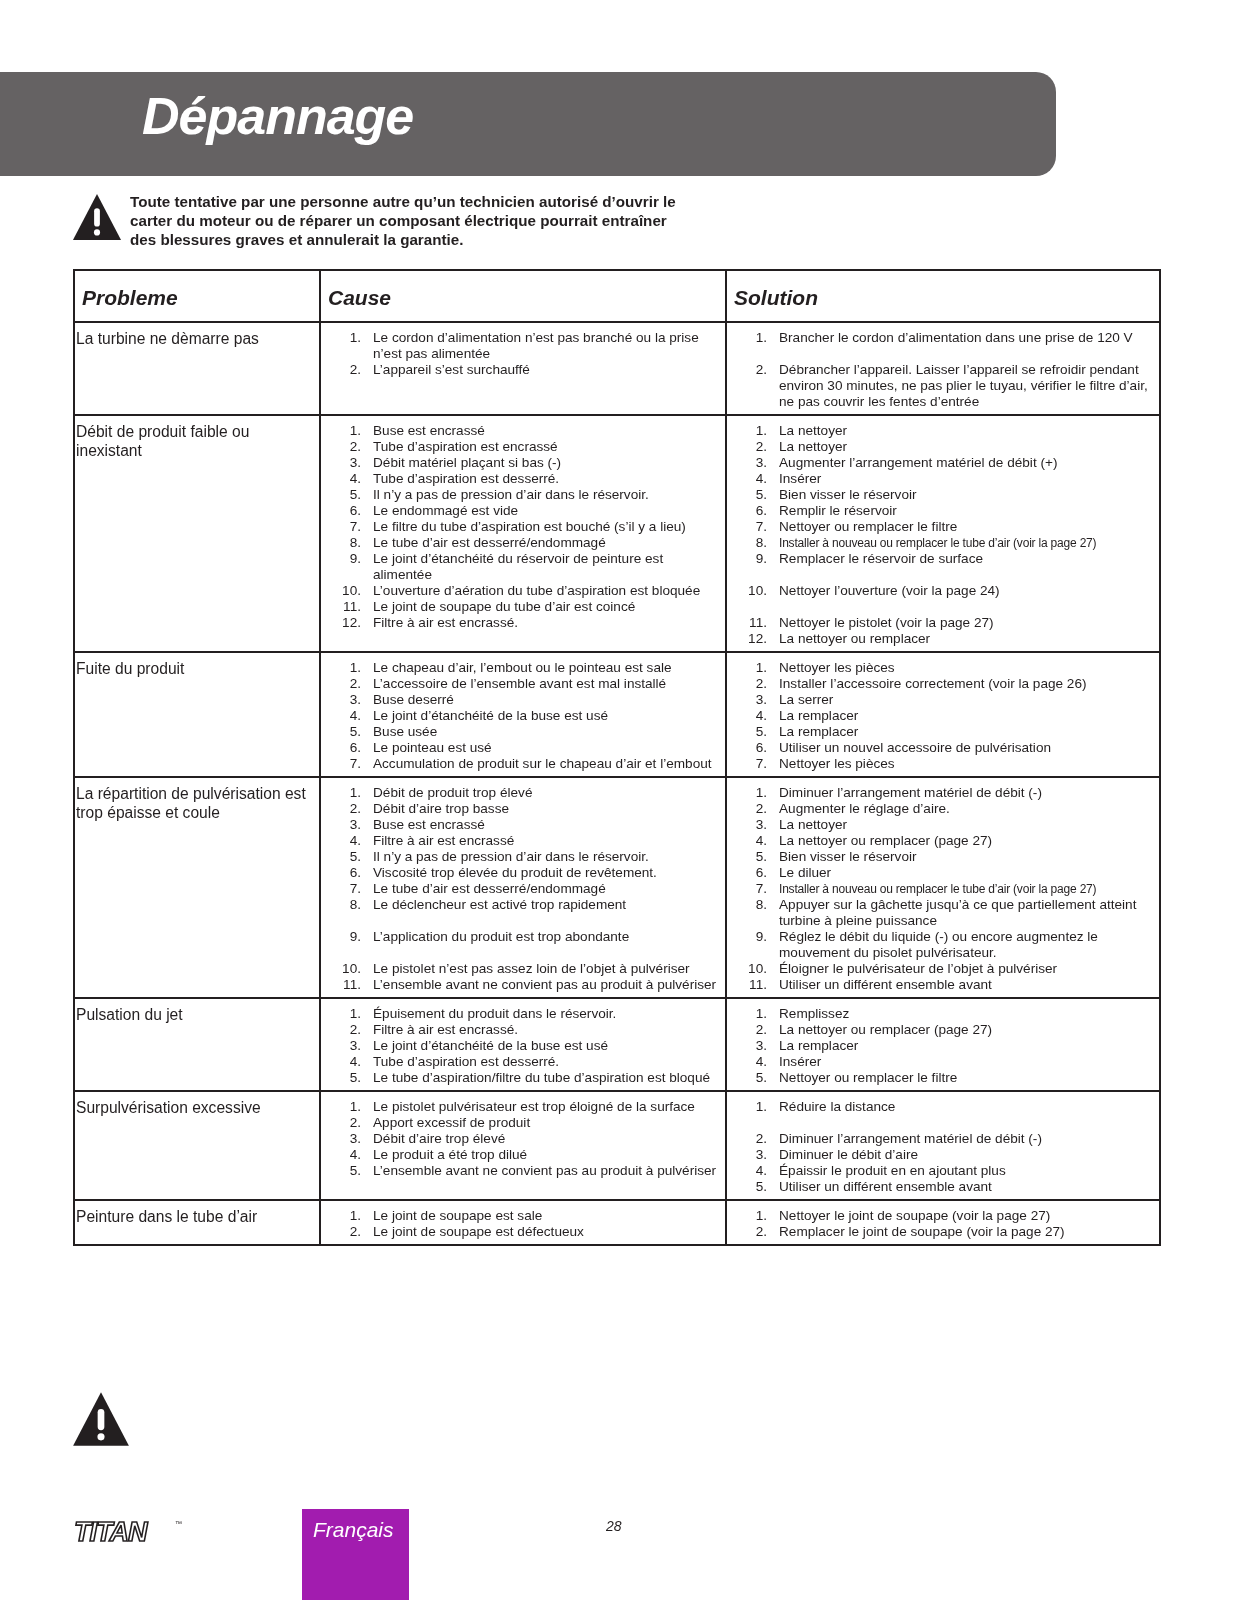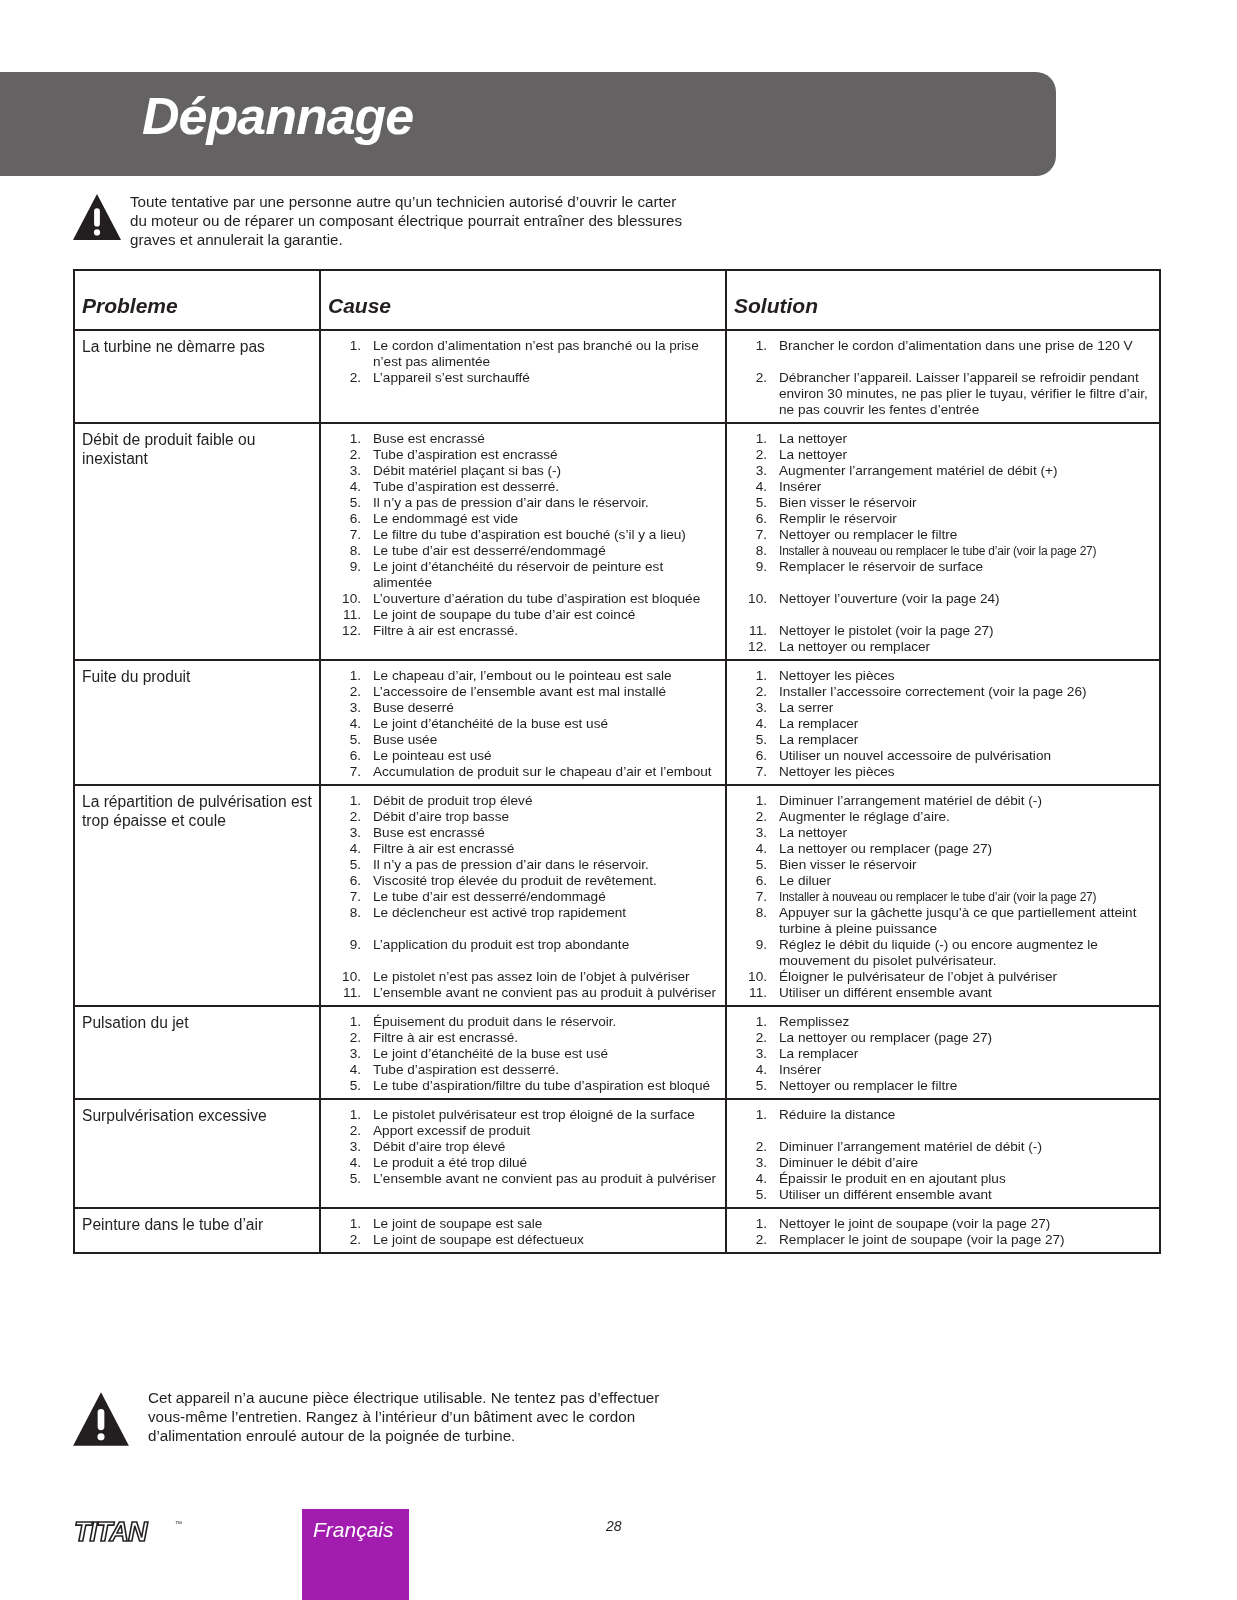"Toute tentative par une personne" .warning .text { font-weight: normal -> bold }
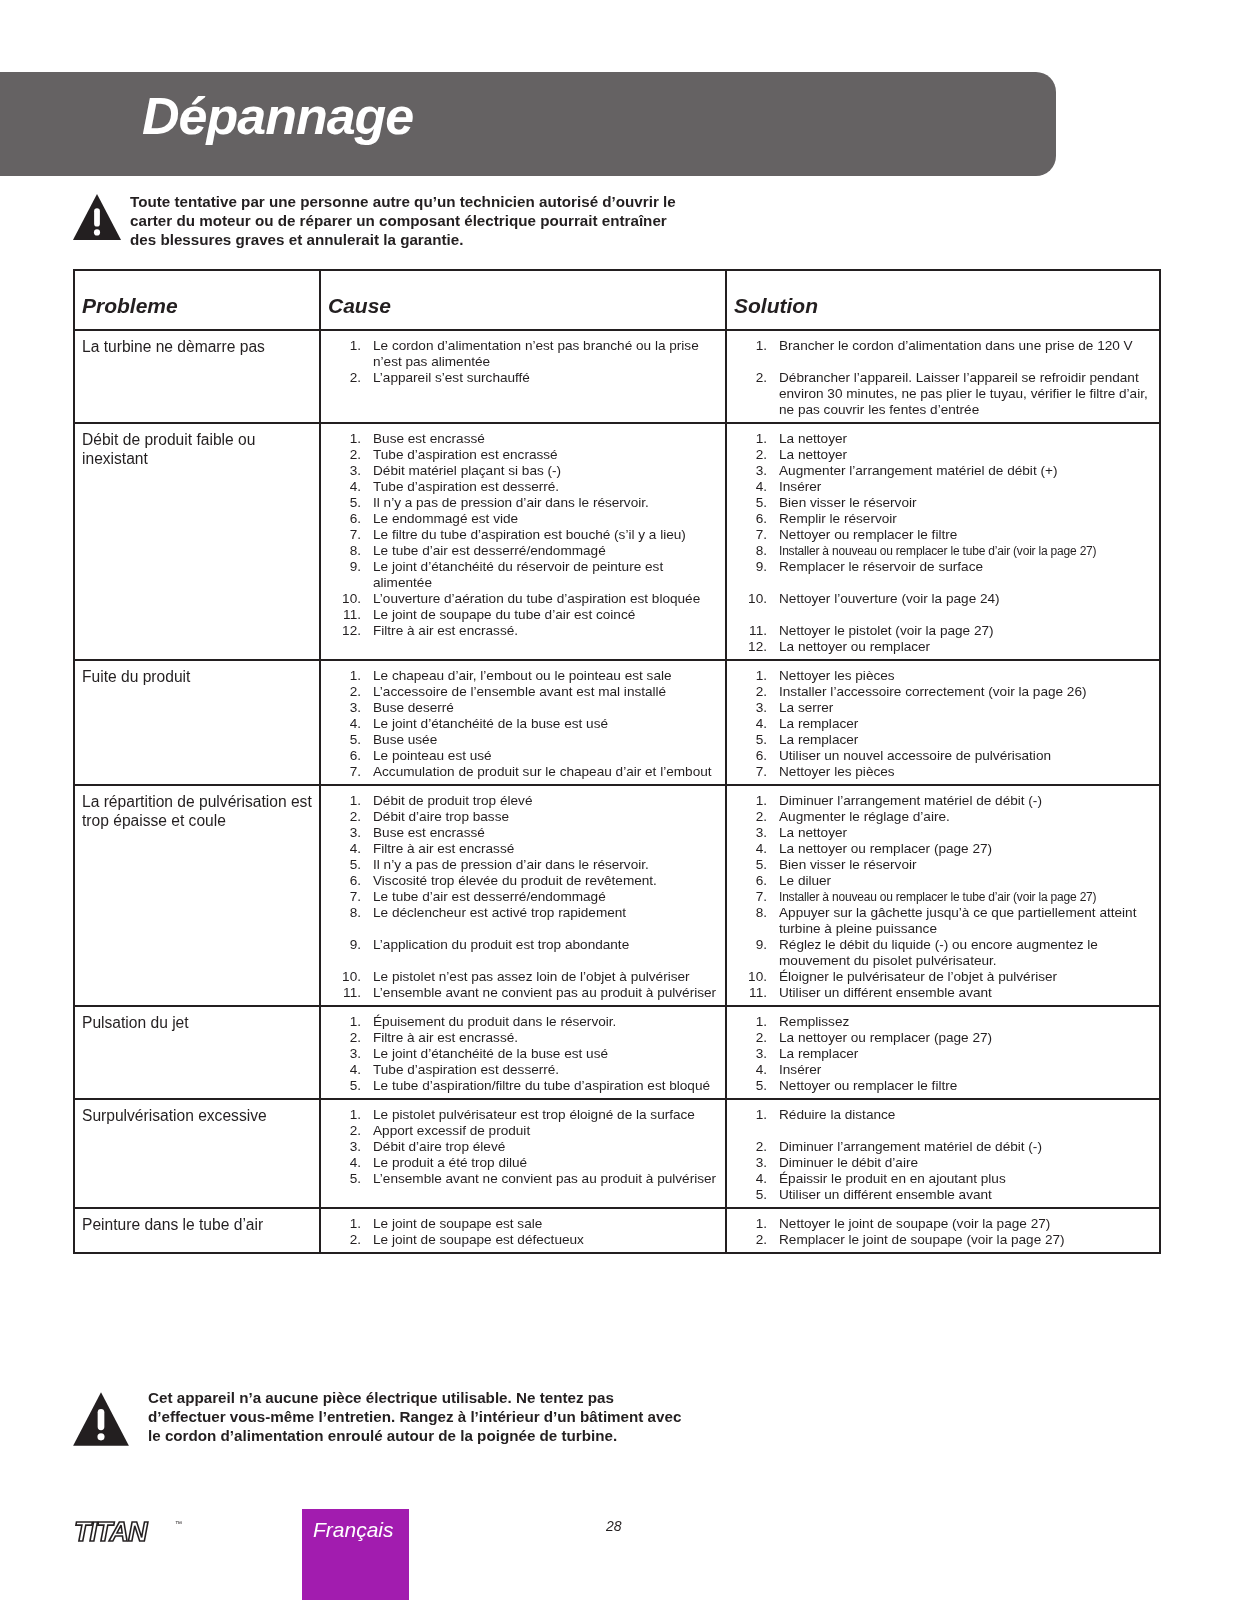"Probleme" table.ts th { padding: 23px 7px 6px 7px -> 15px 7px 6px 7px }
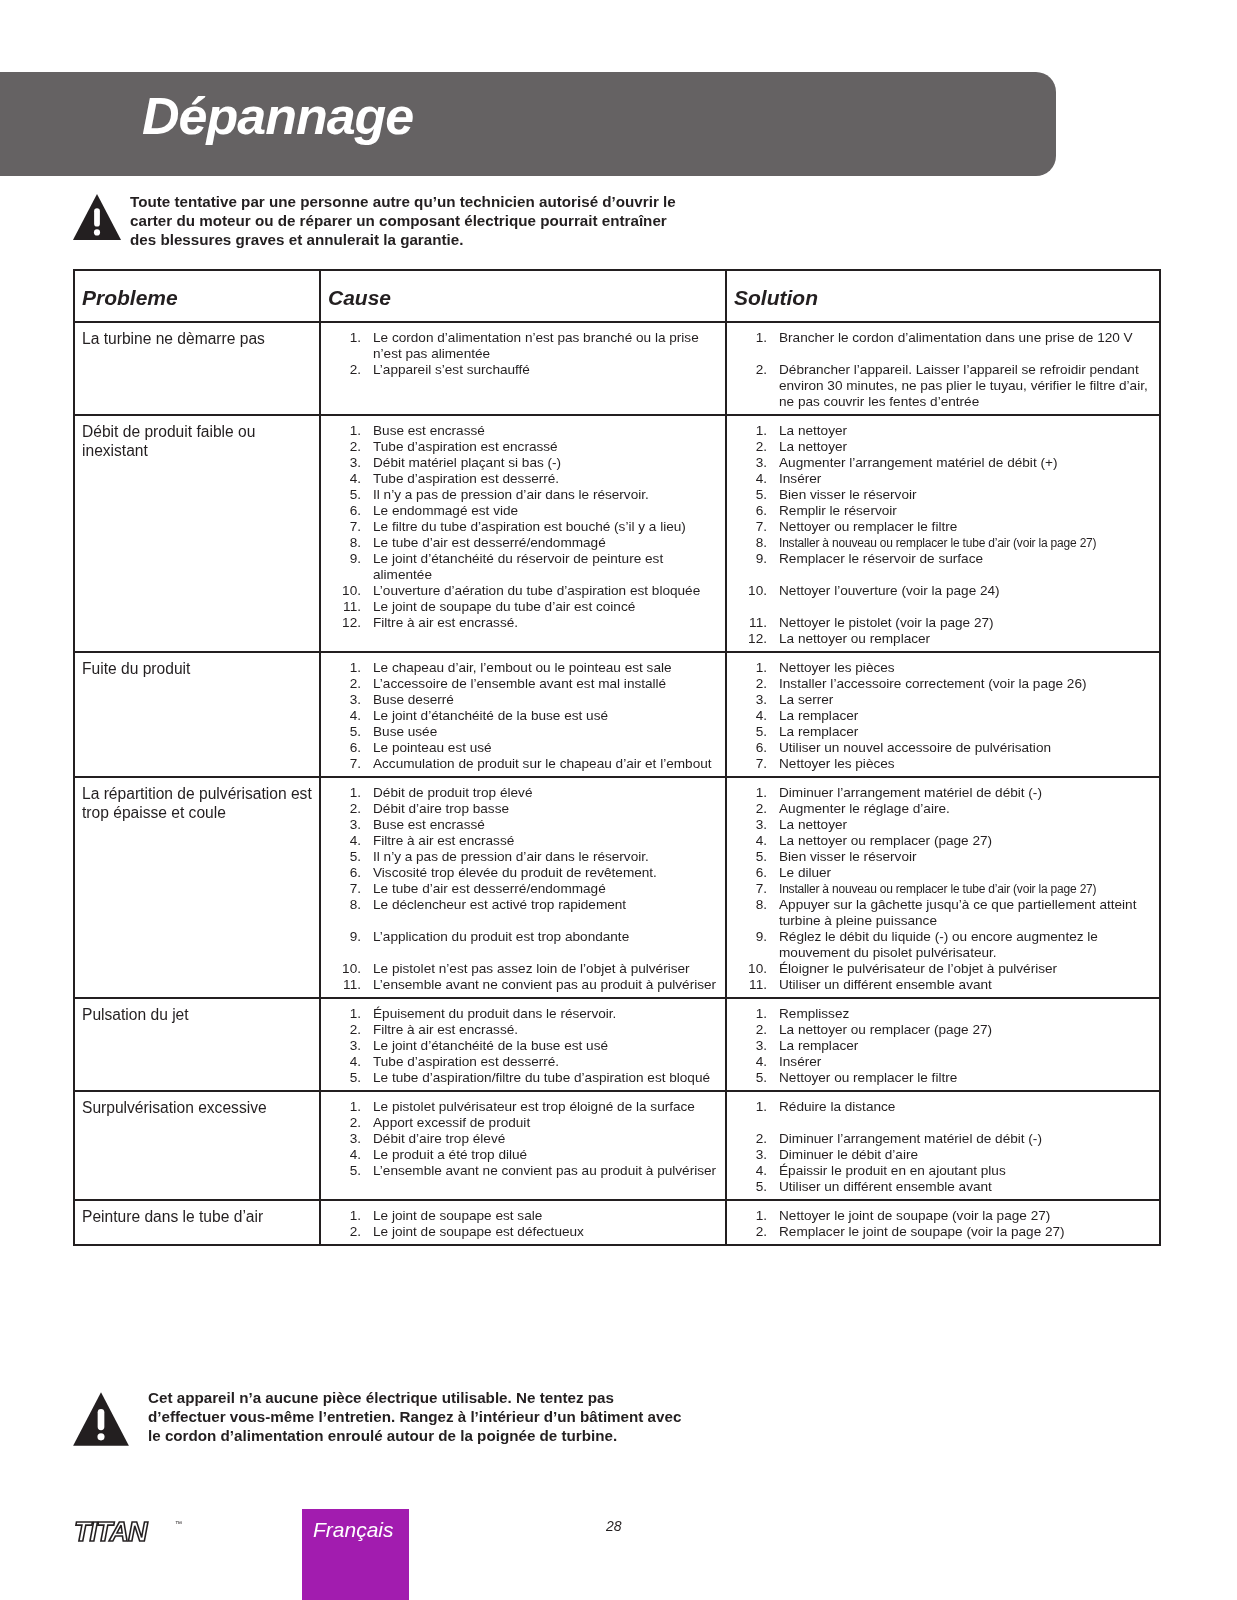"La turbine ne dèmarre pas" table.ts td.prob { padding-left: 7px -> 1px }
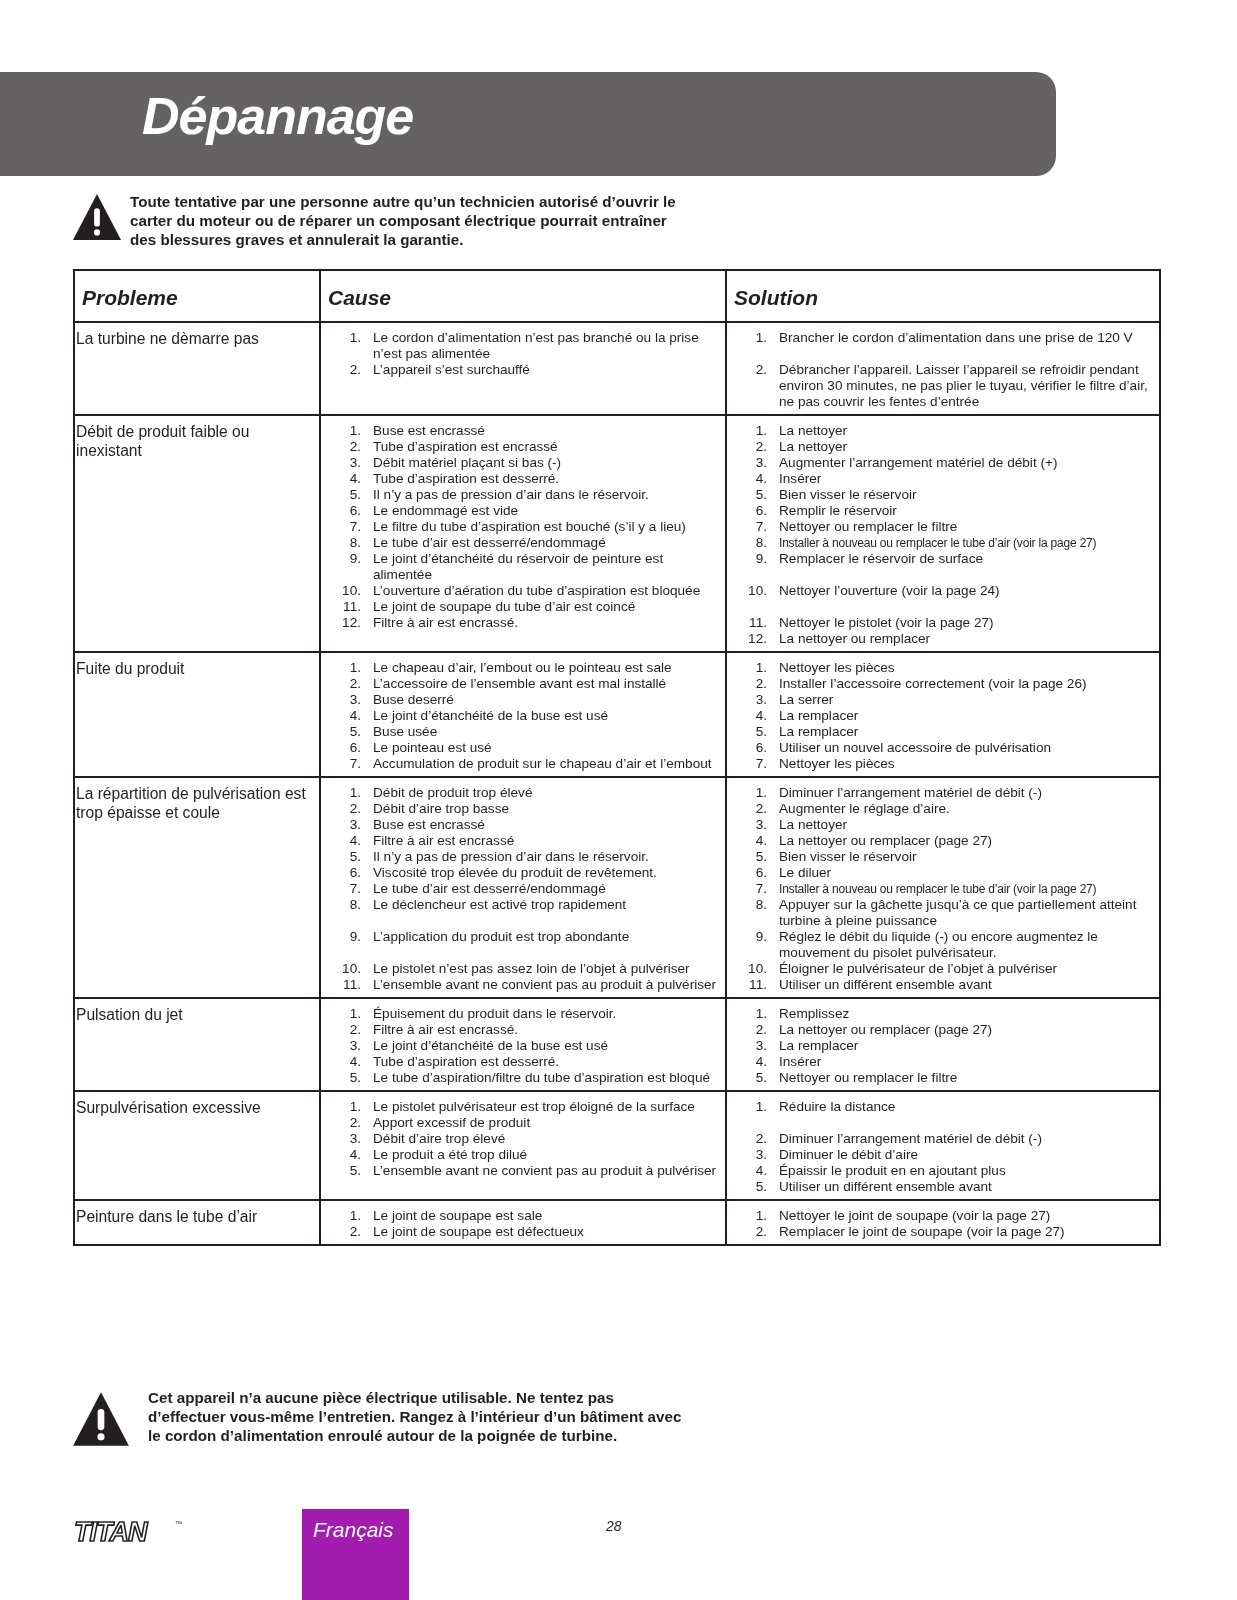"Cet appareil n’a aucune pièce" div.text { html: <div>Cet appareil n’a aucune pièce électrique utilisable. Ne tentez pas d’effectuer vous-même l’entretien. Rangez à l’intérieur d’un bâtiment avec le cordon d’alimentation enroulé autour de la poignée de turbine.</div> -> none }
